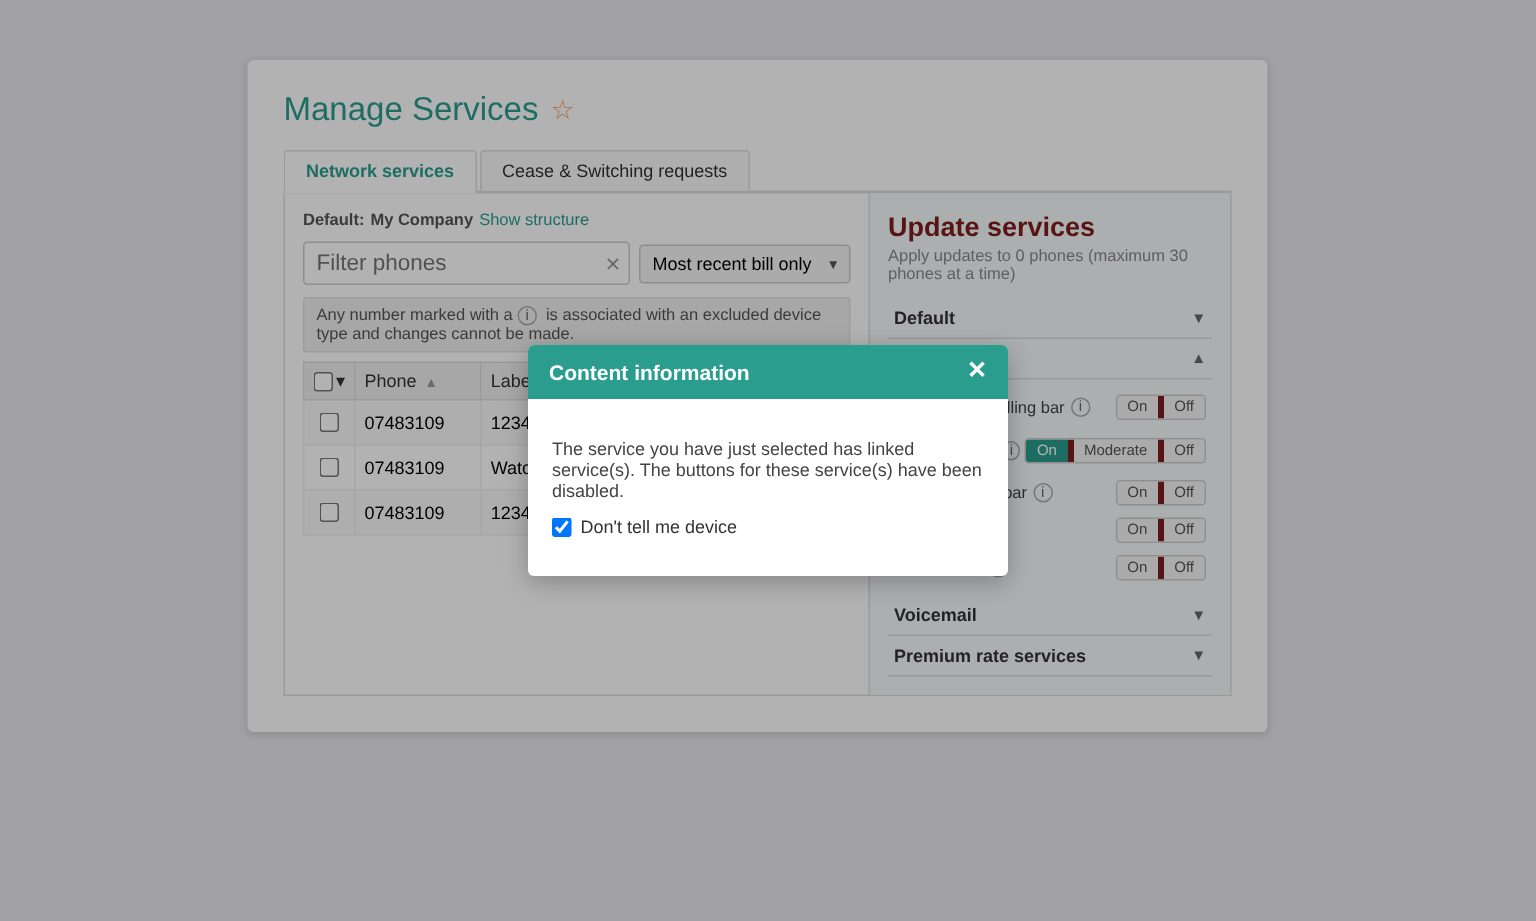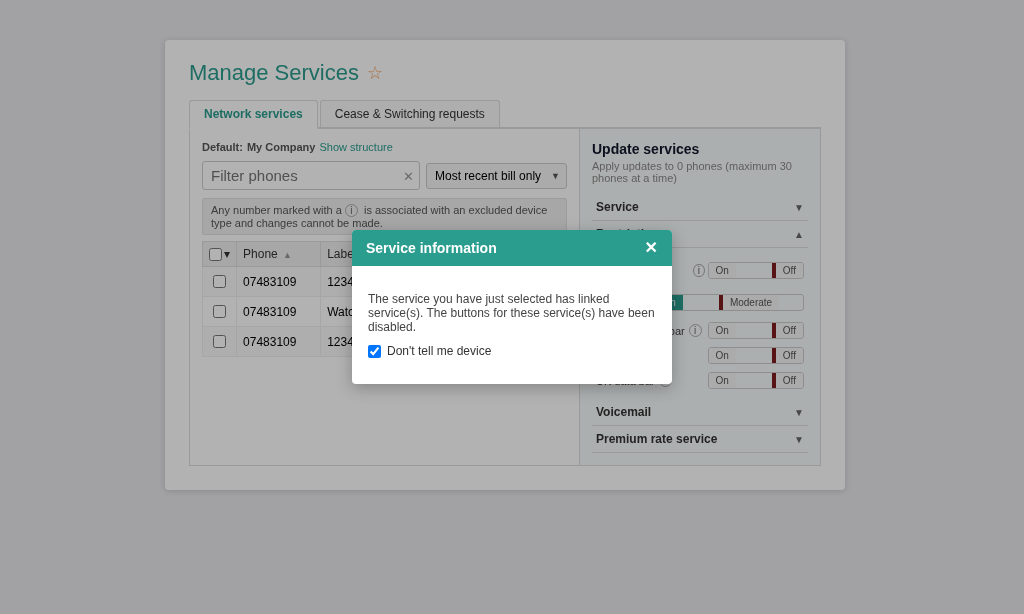"Update services" .update-title { color: #0f172a -> #7f1d1d; font-size: 14px -> 18px }
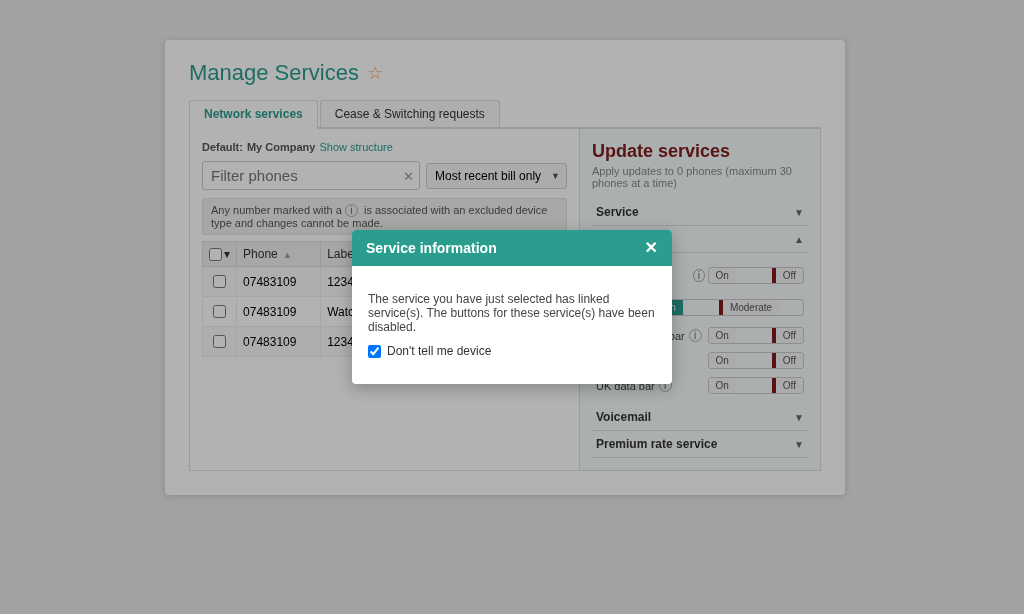"Service" span { text: Service -> Default }
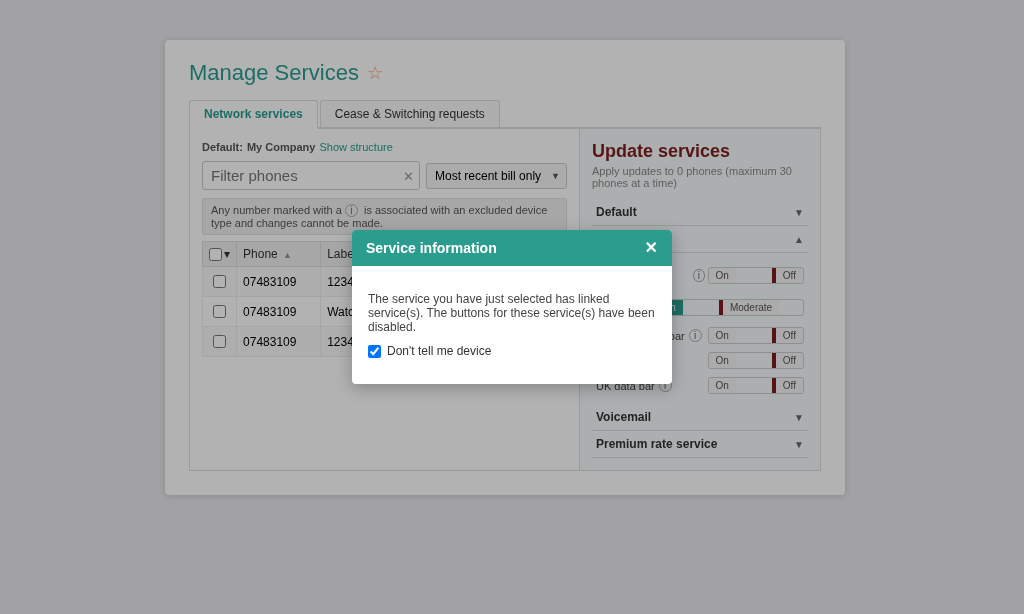"Service information" span { text: Service -> Content }
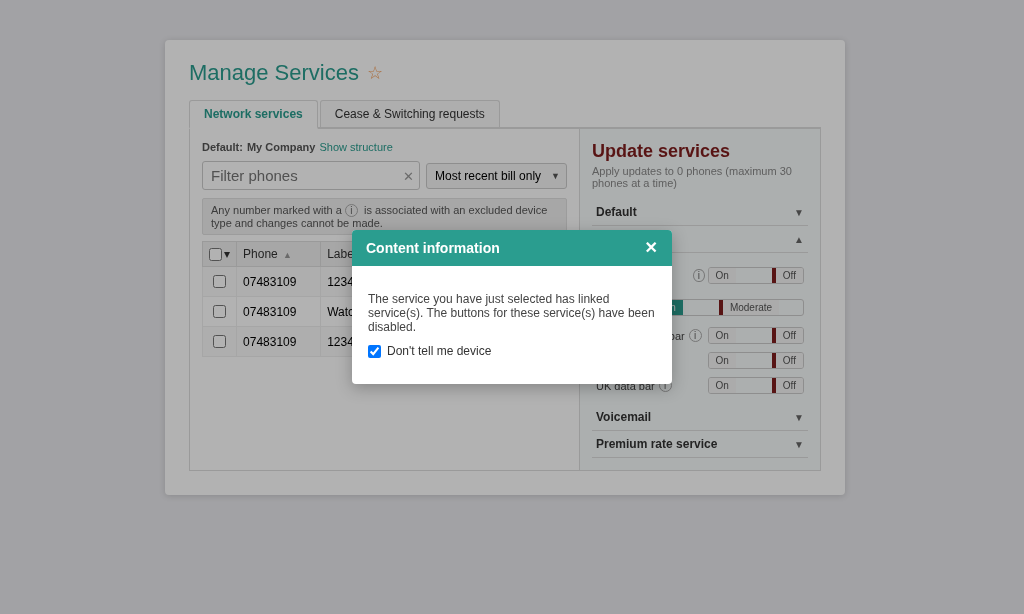"On" .toggle-group { gap: 36px -> none }
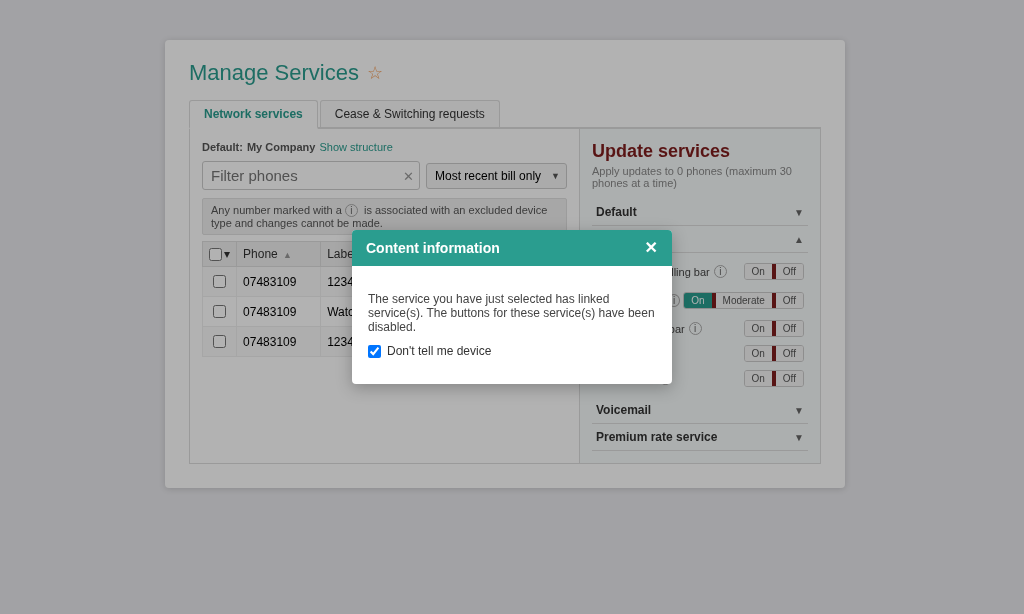"Premium rate service" span { text: service -> services }
